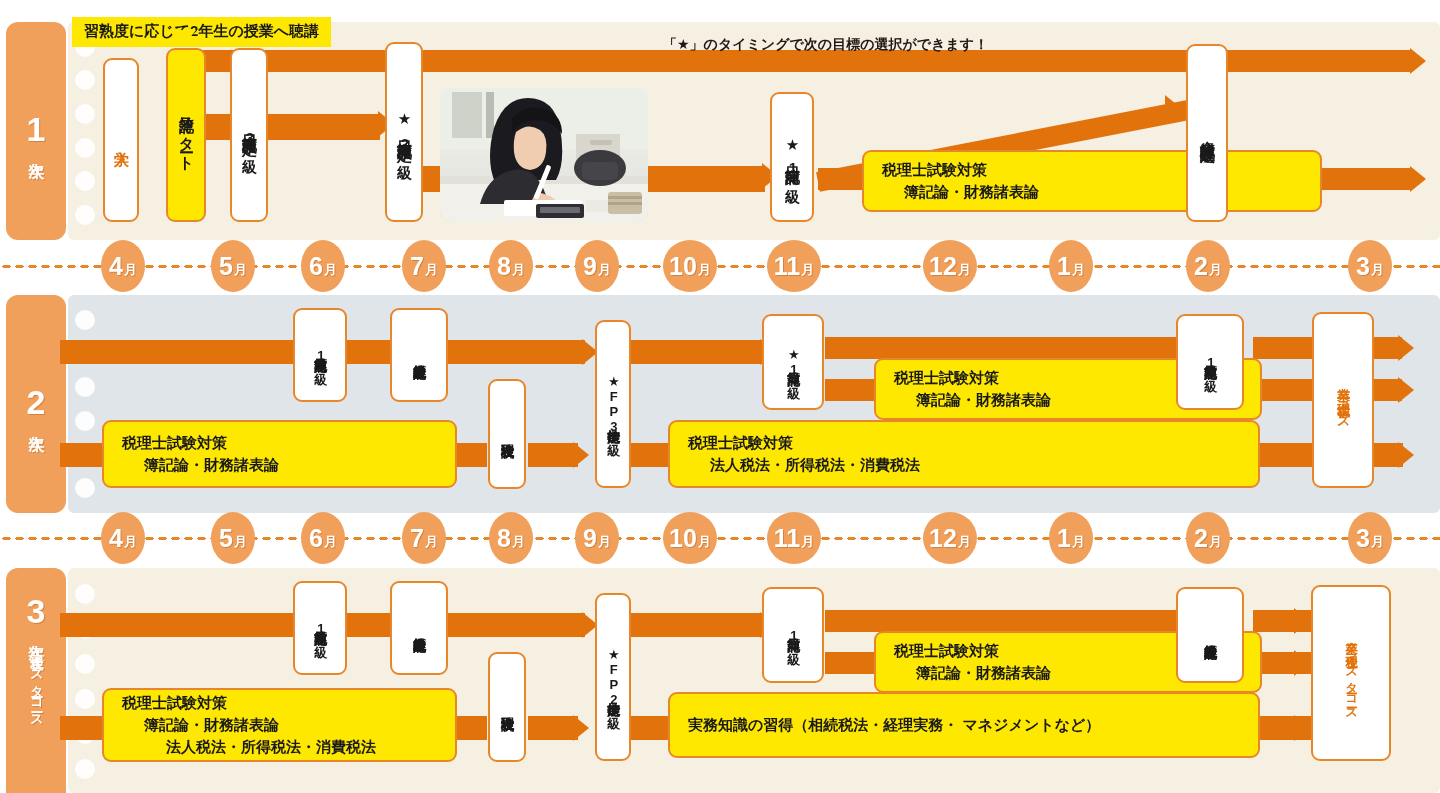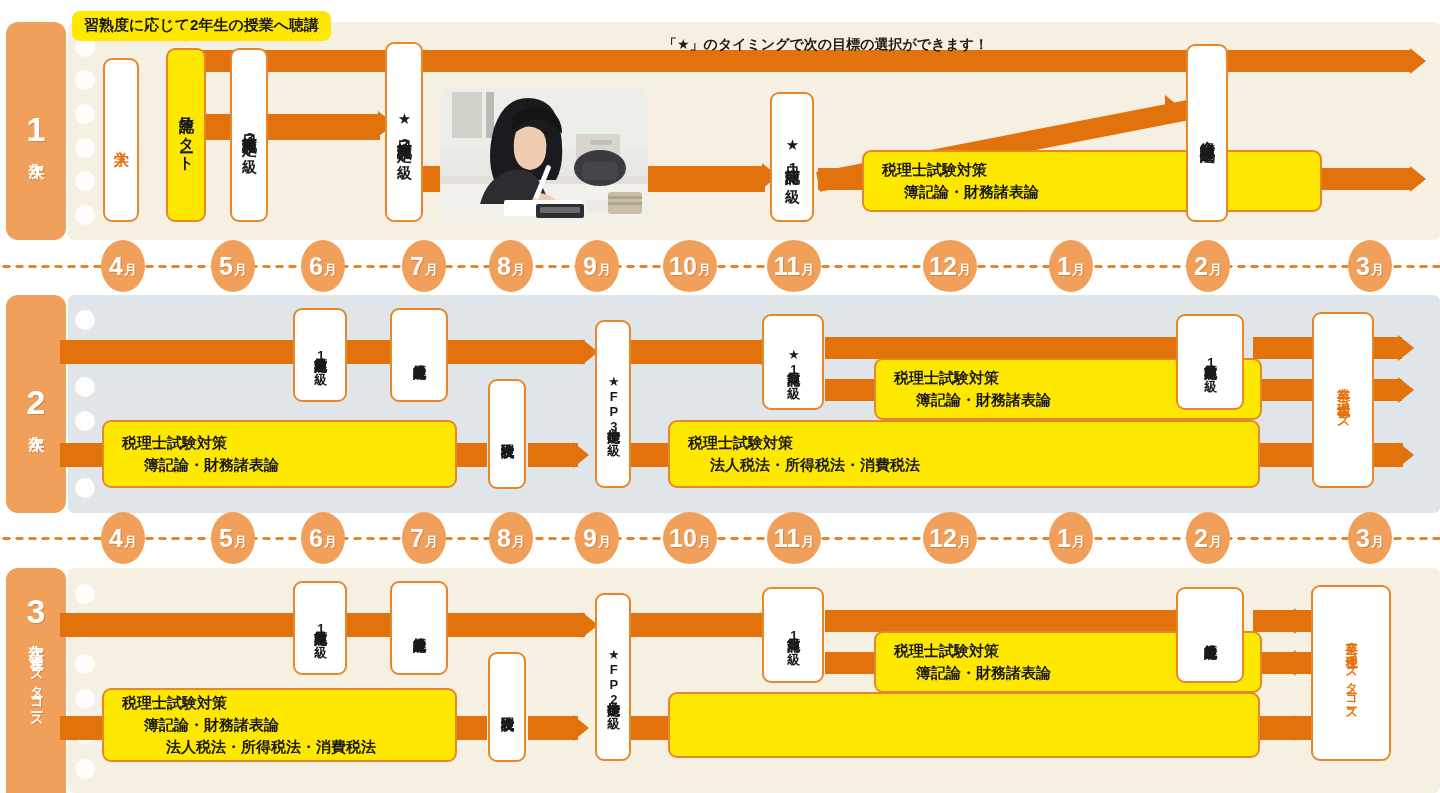"習熟度に応じて2年生の授業へ聴講" div.callout { border-radius: 8px -> none; top: 11px -> 17px }
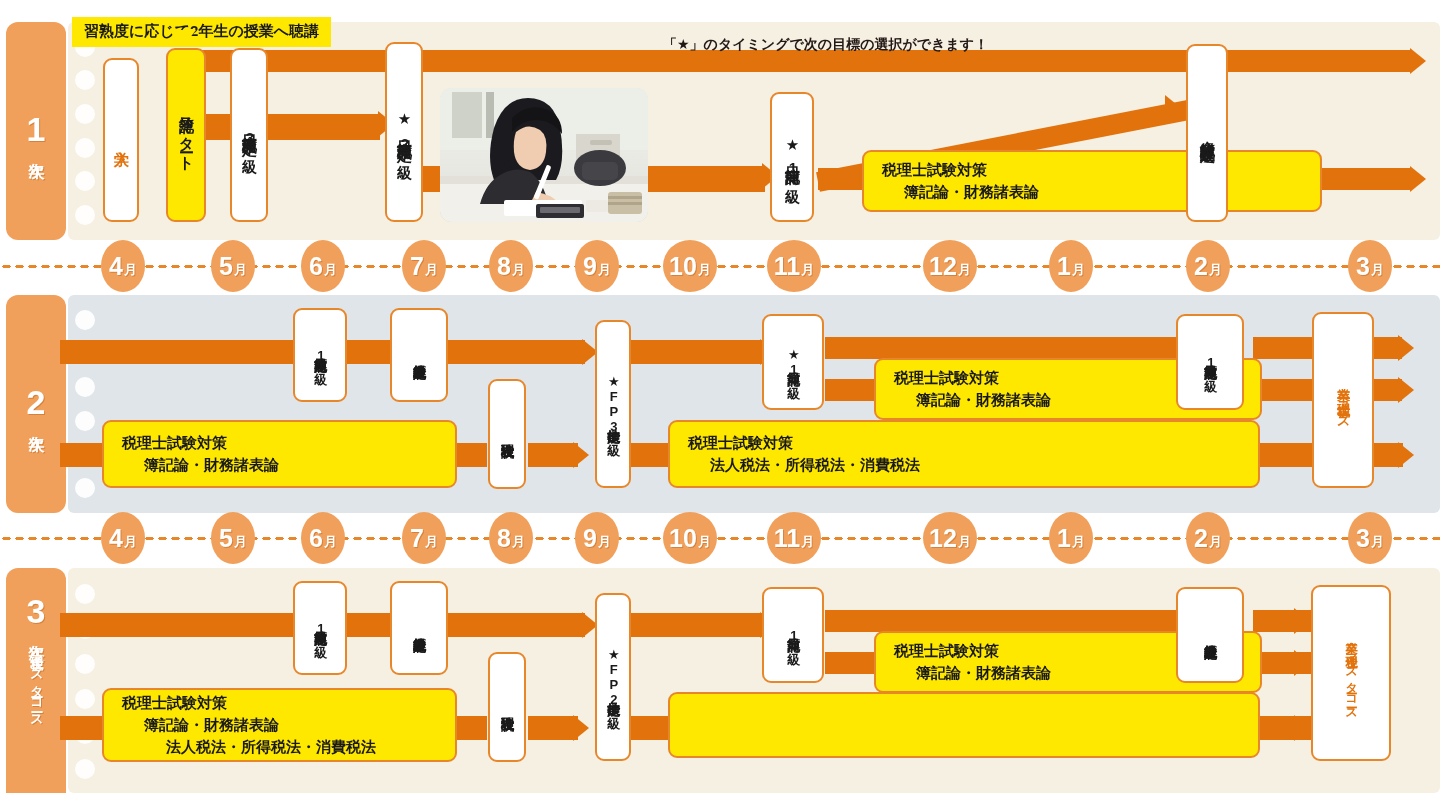"実務知識の習得（相続税法・経理実務・ マネジメントなど）" div.line { html: none -> <div>実務知識の習得（相続税法・経理実務・ マネジメントなど）</div> }
